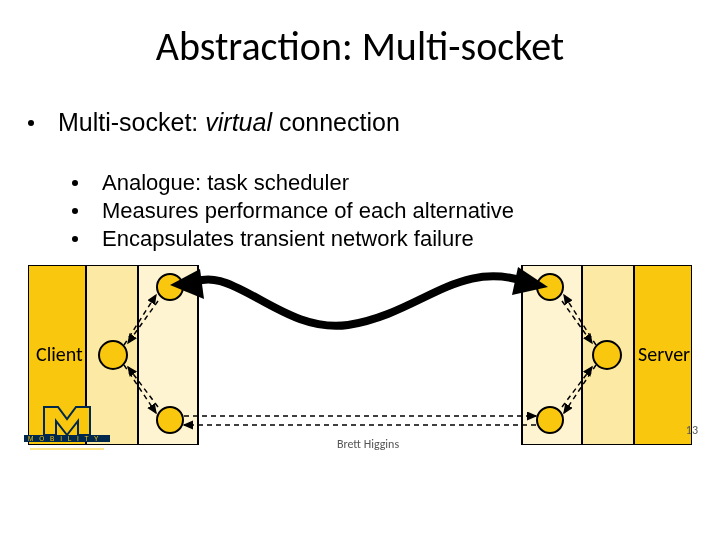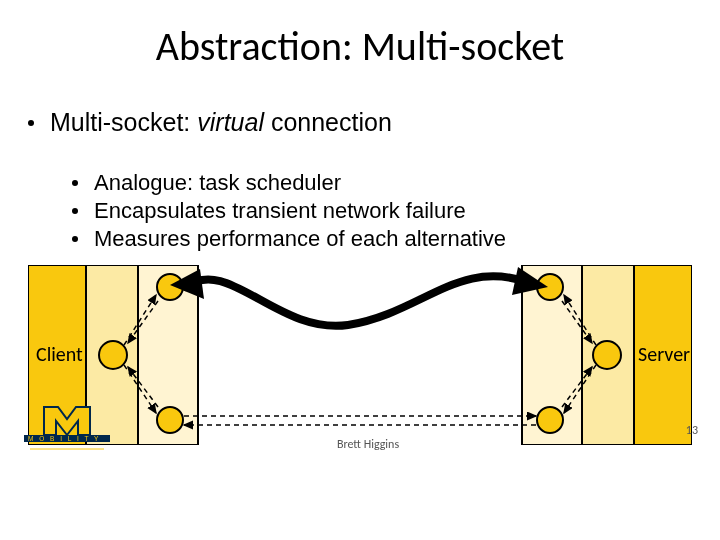"Multi-socket: virtual connection" .b1-row { gap: 16px -> 24px }
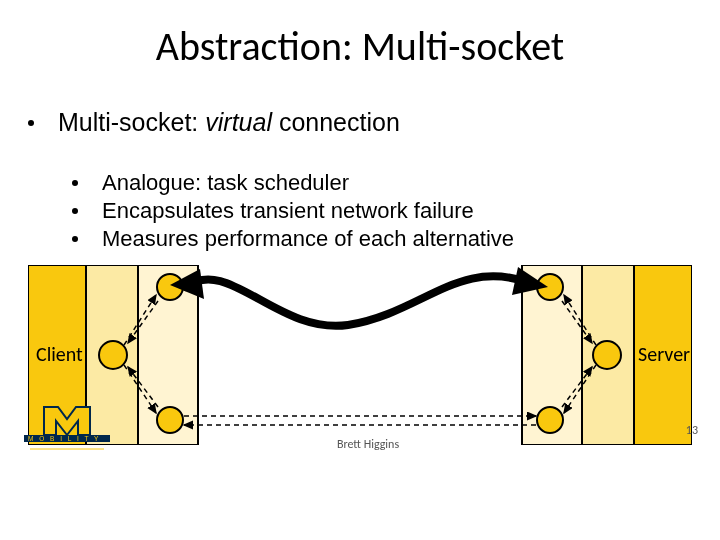"Encapsulates transient network failure" div.b1-row { order: before "Measures performance of each alternative" -> after "Measures performance of each alternative" }
